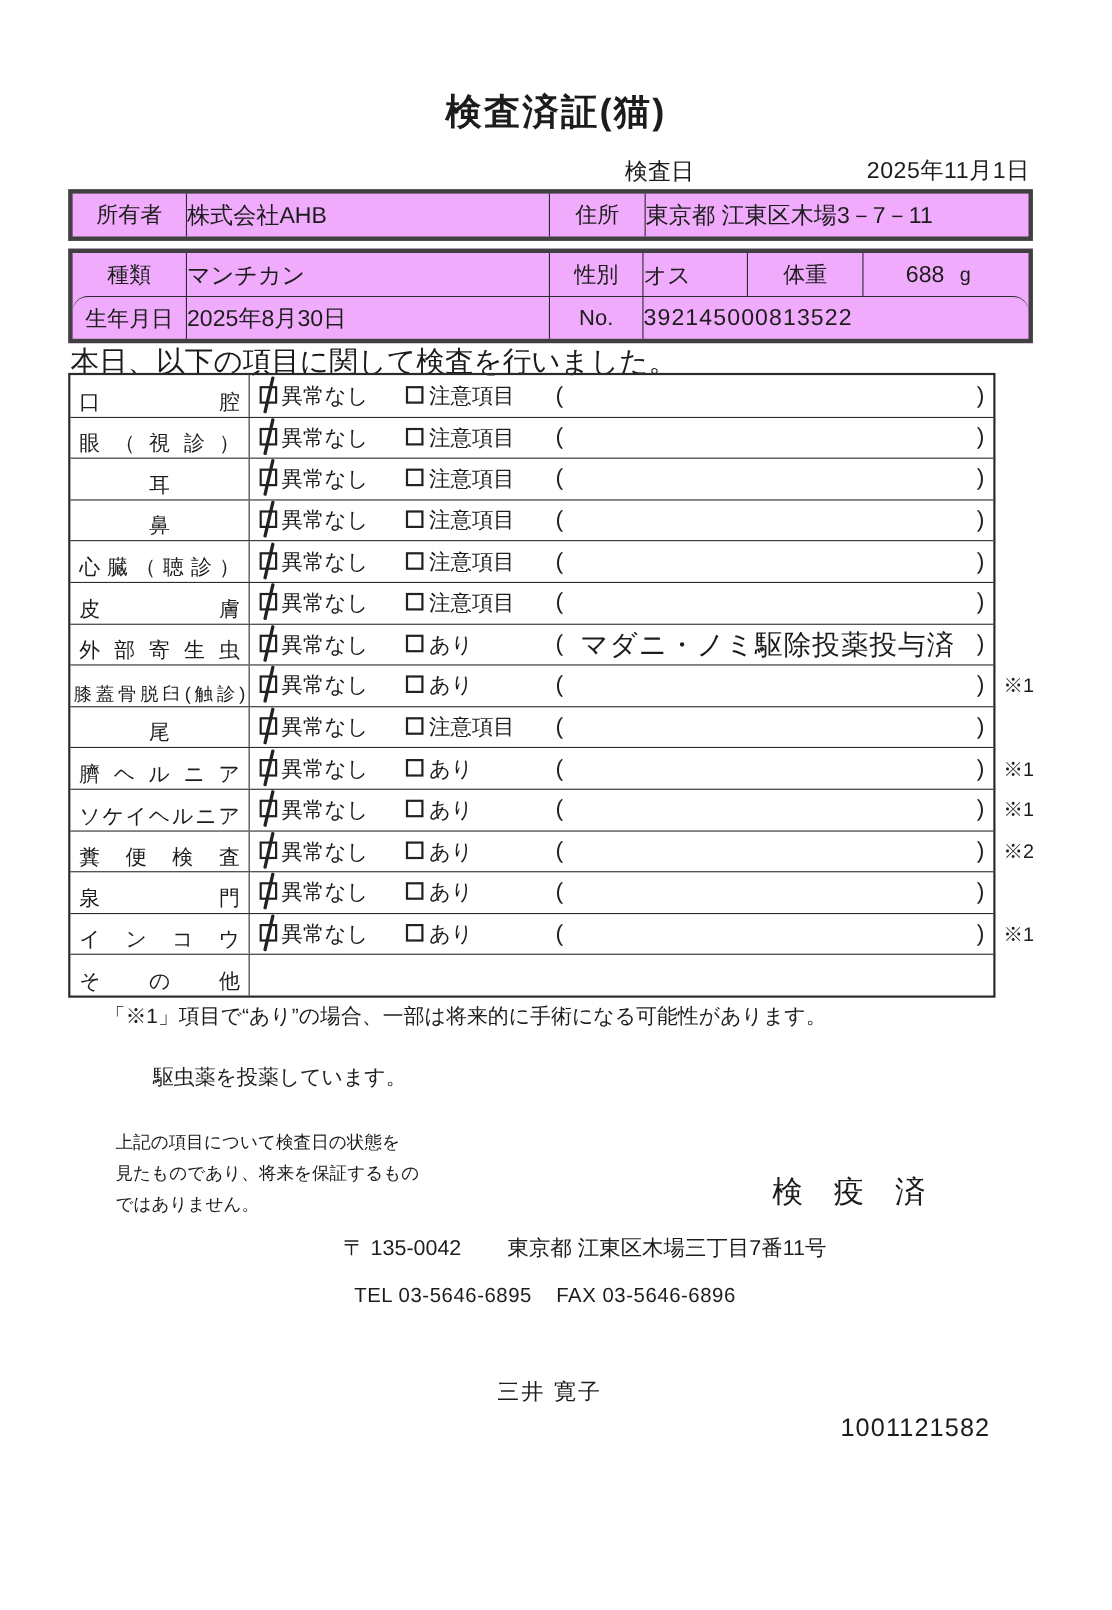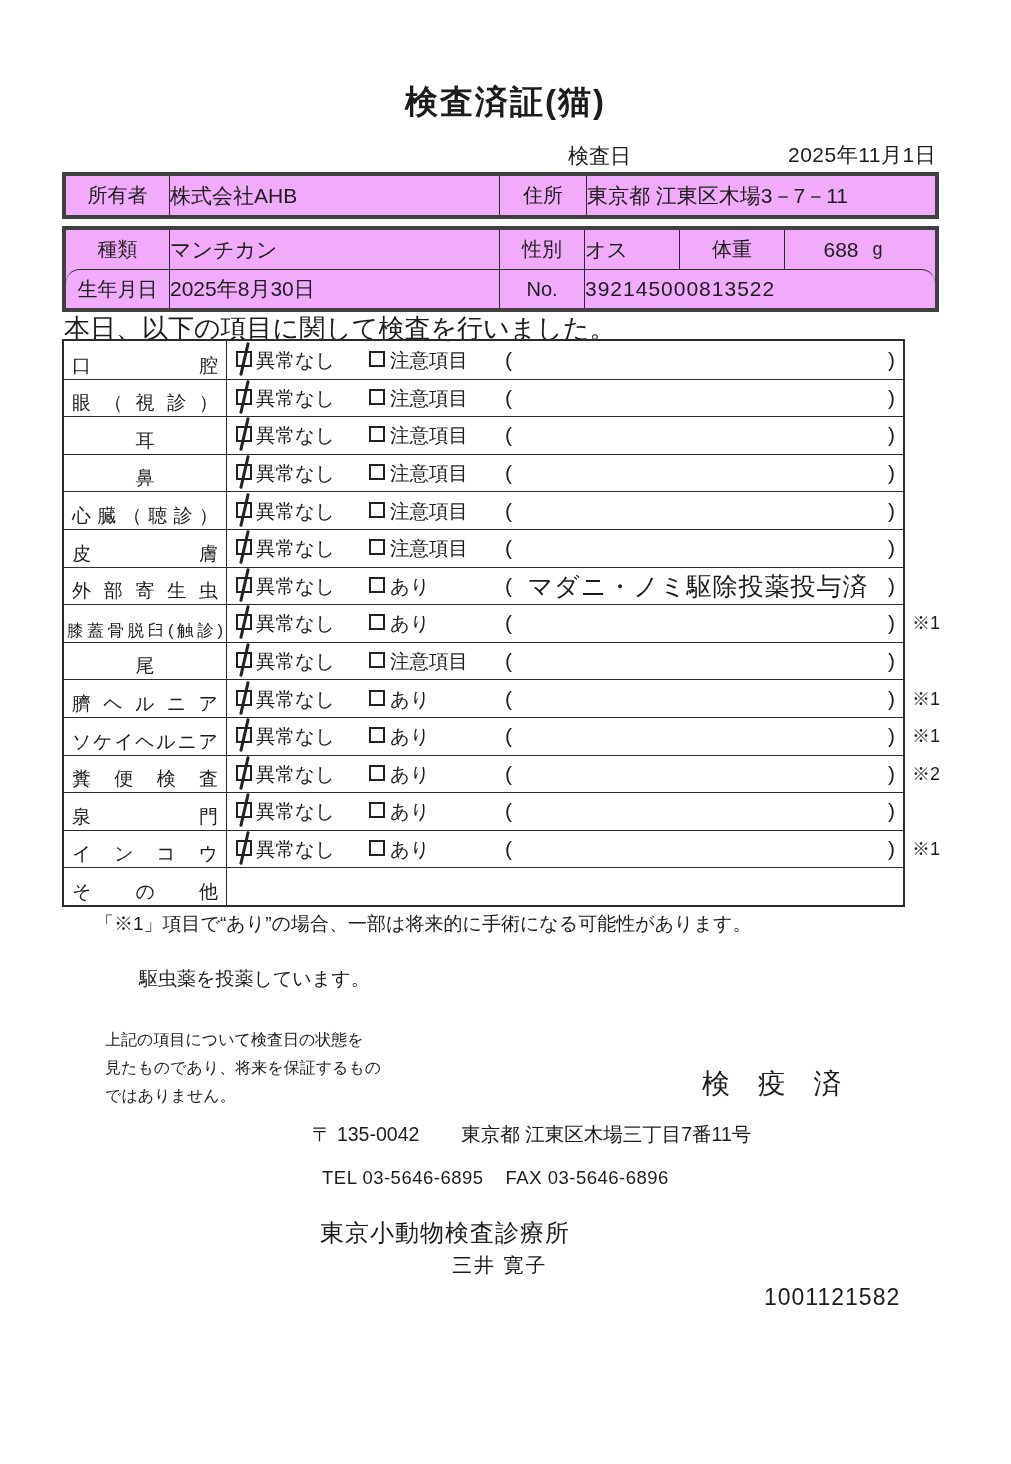"東京小動物検査診療所" div.abs { html: <div>東京小動物検査診療所</div> -> none }
